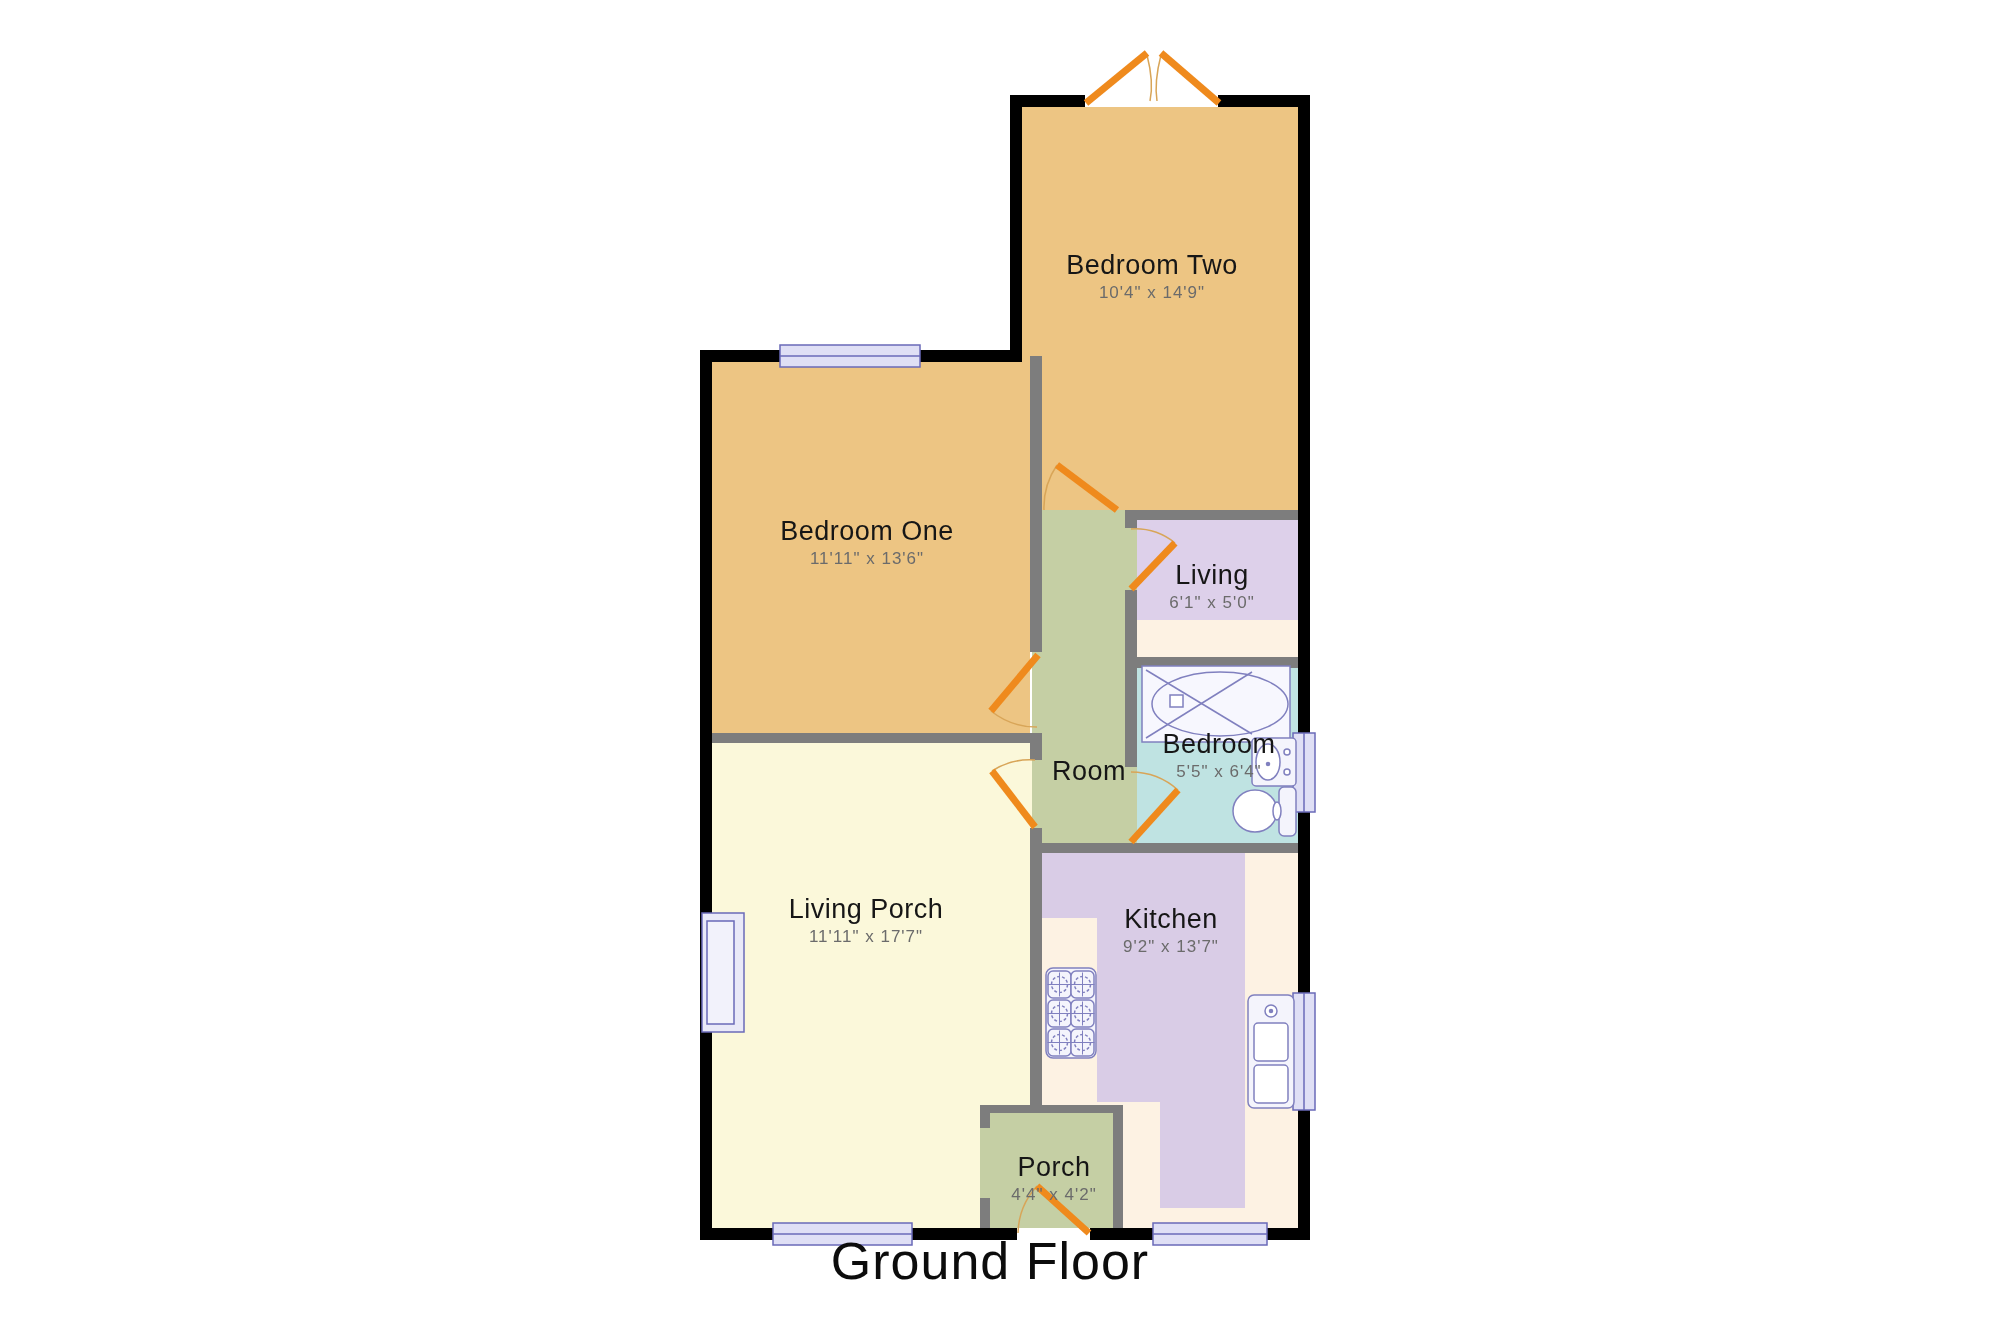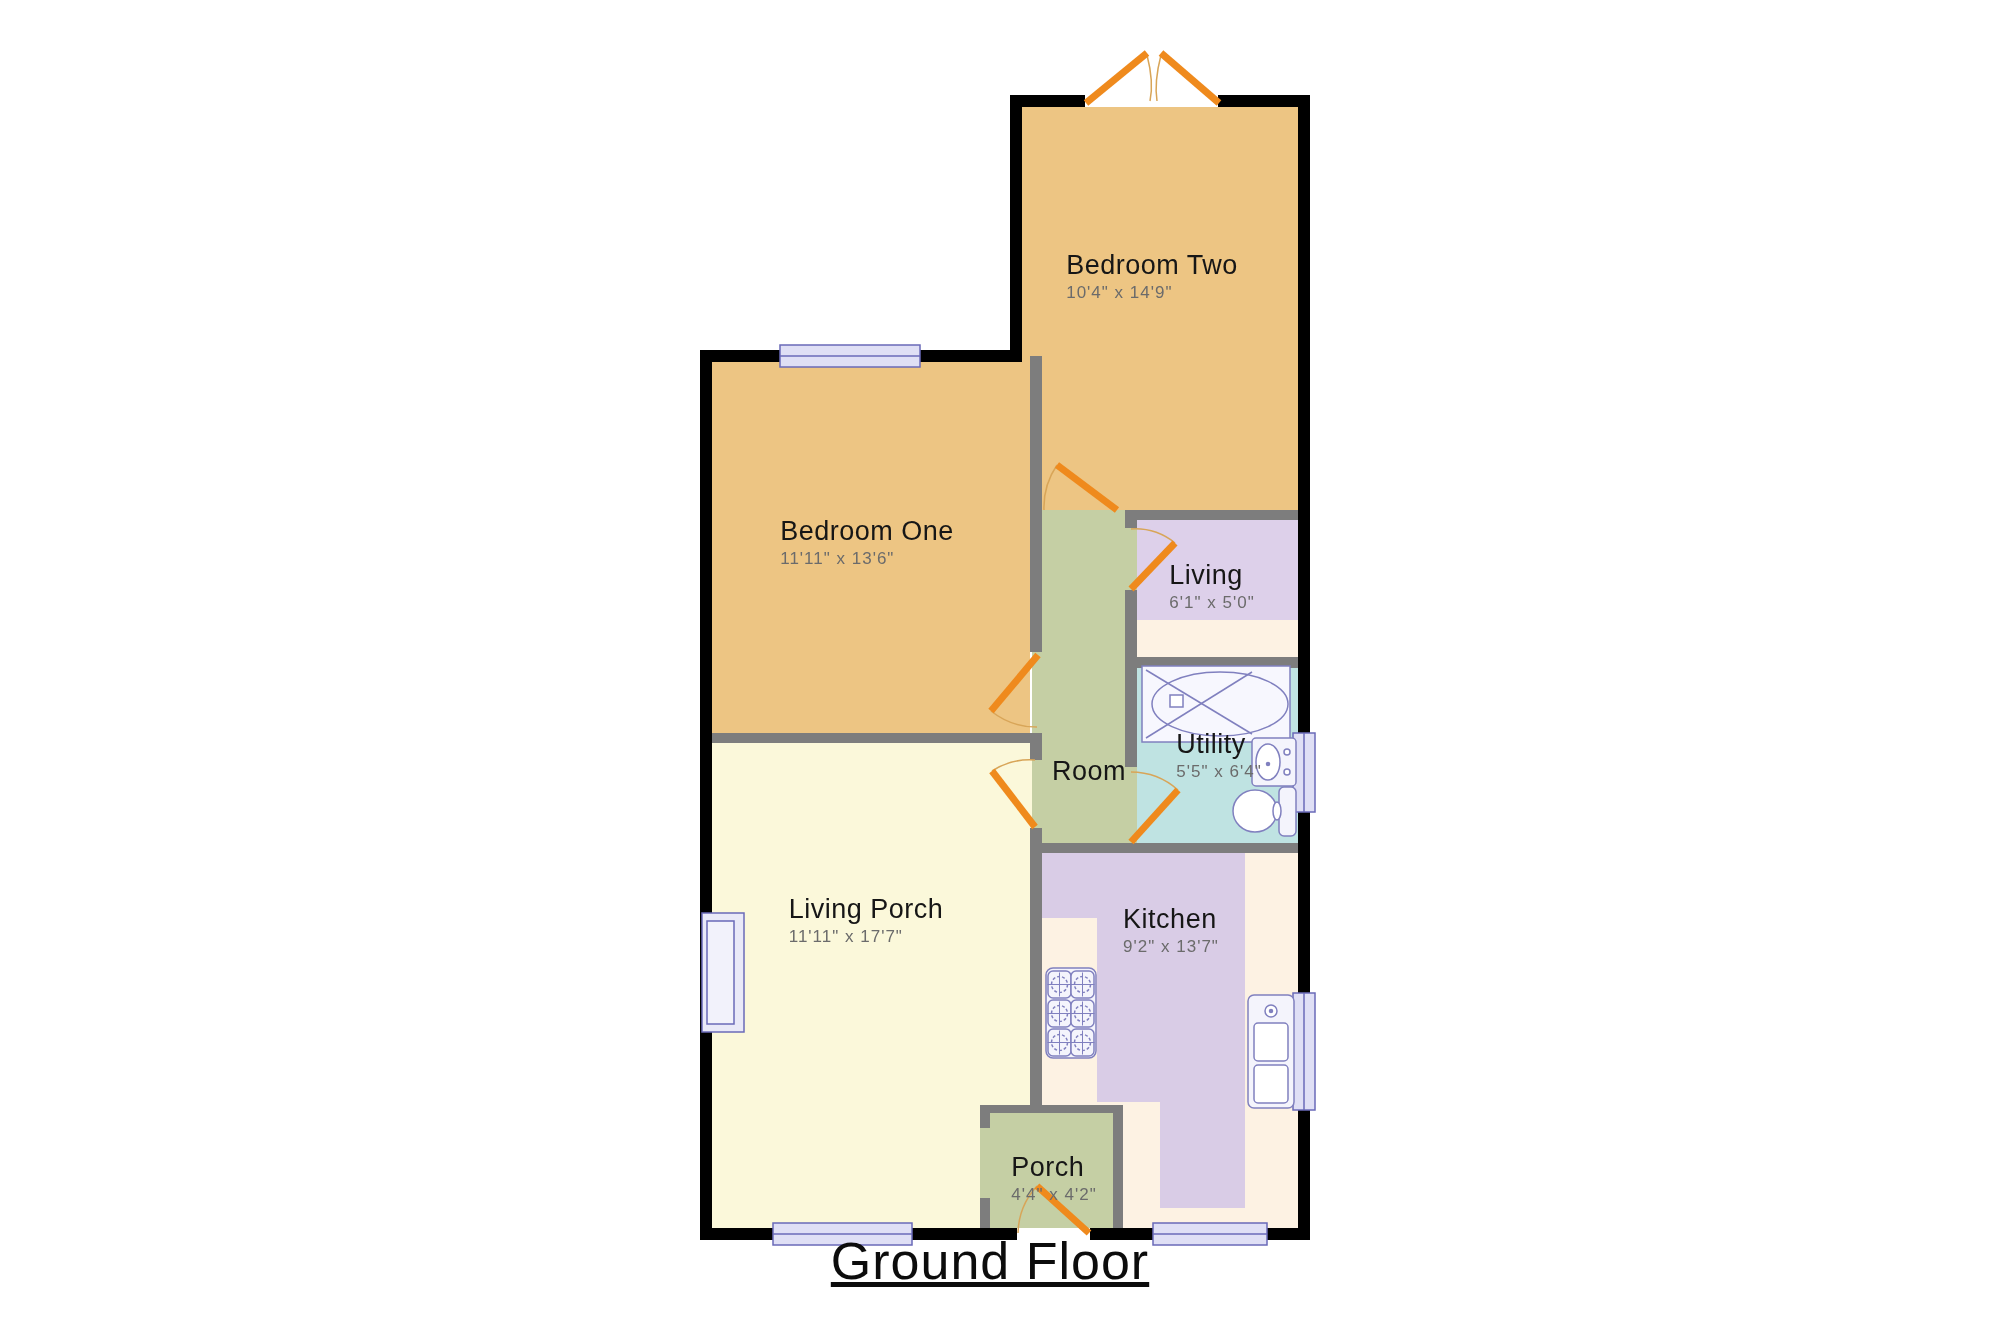"Bedroom Two" .room-label { text-align: none -> center }
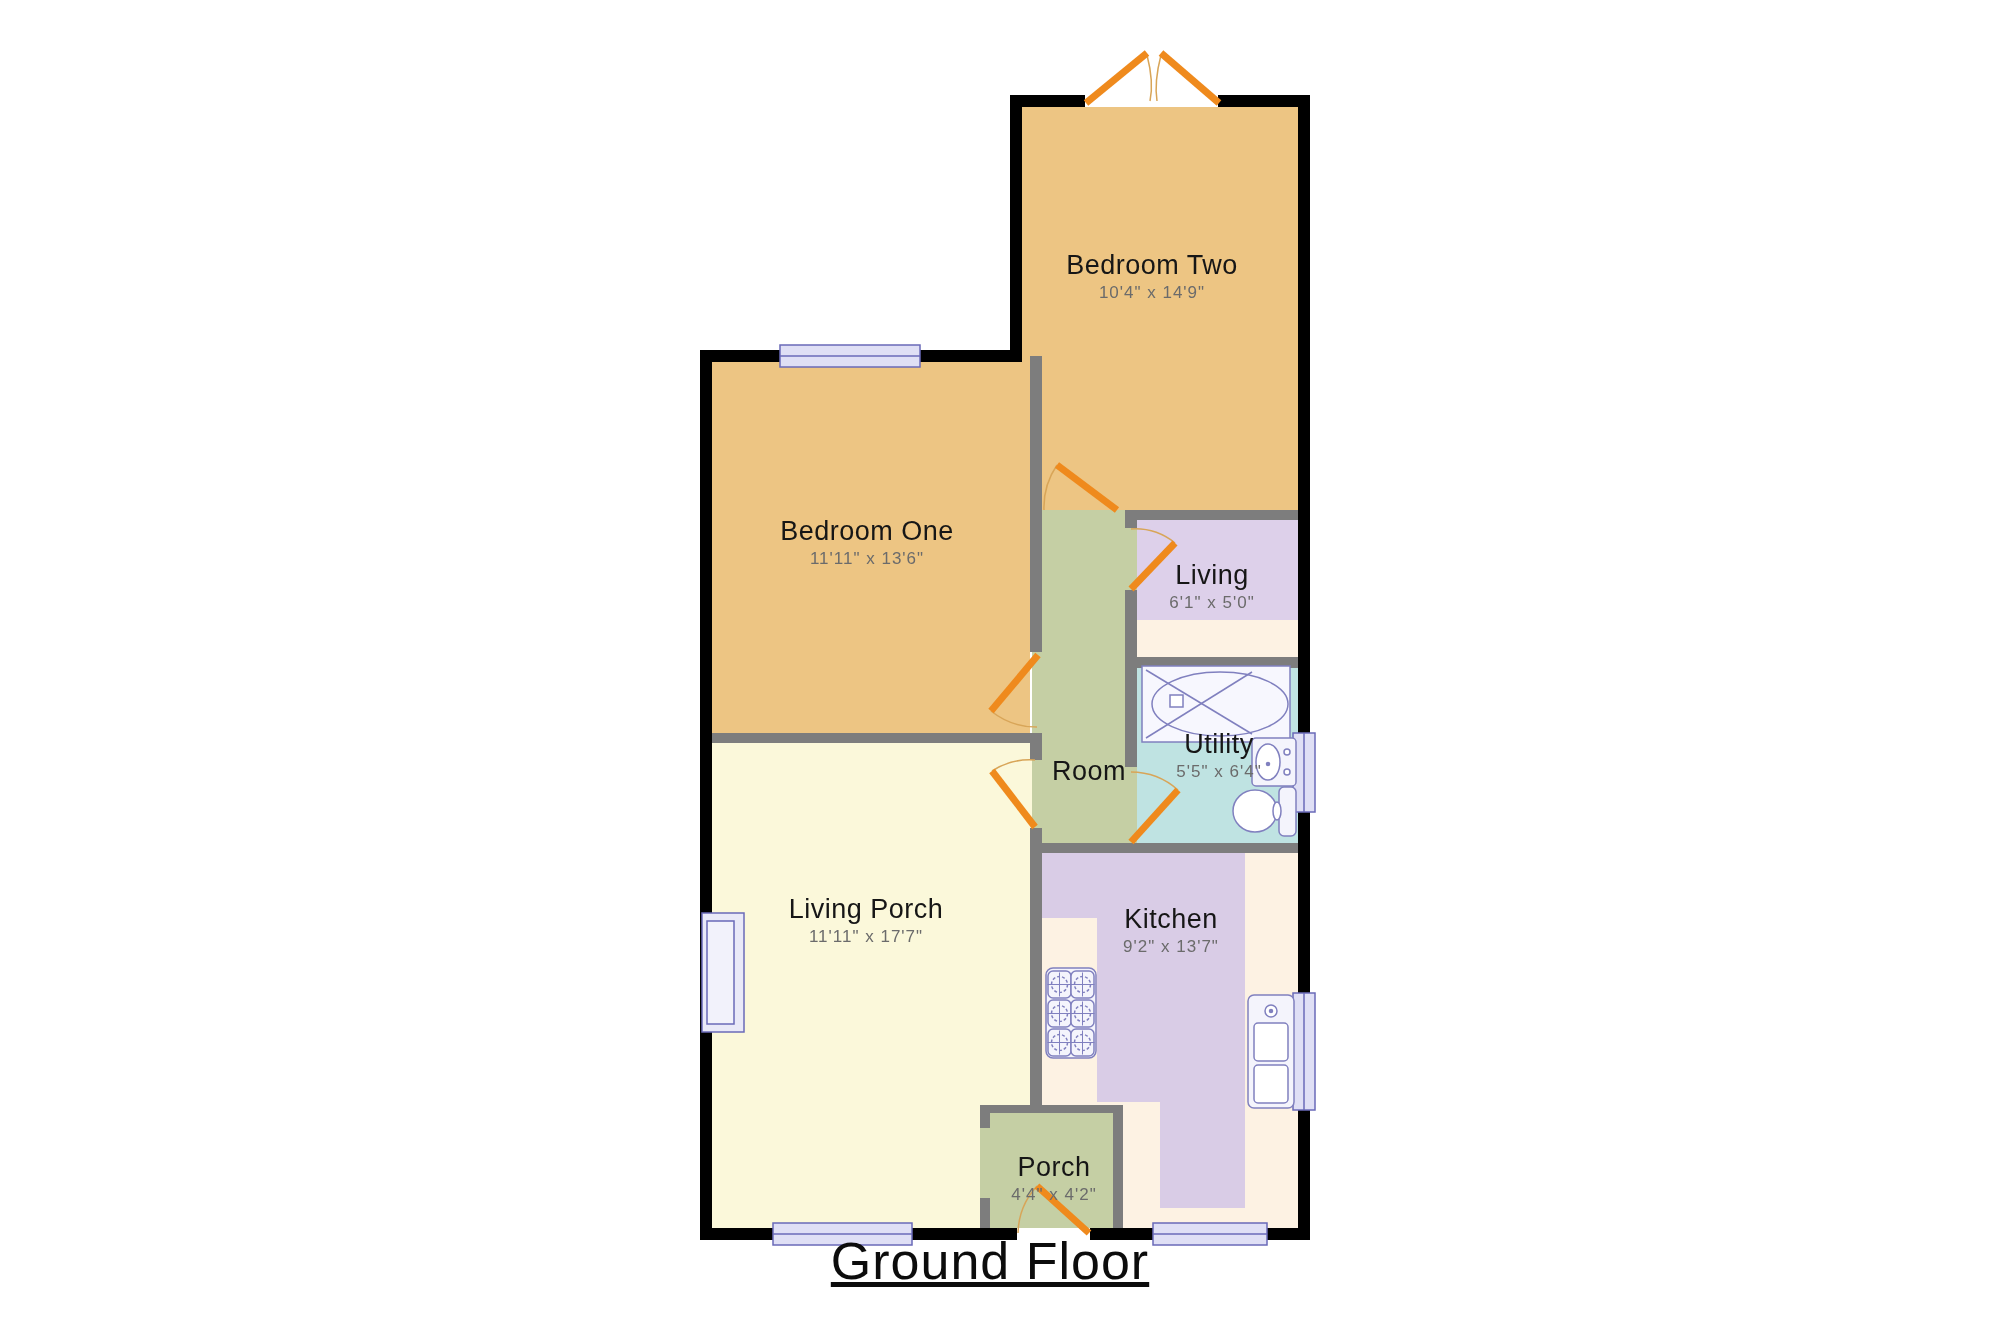"Utility" span.room-name { text: Utility -> Bedroom }
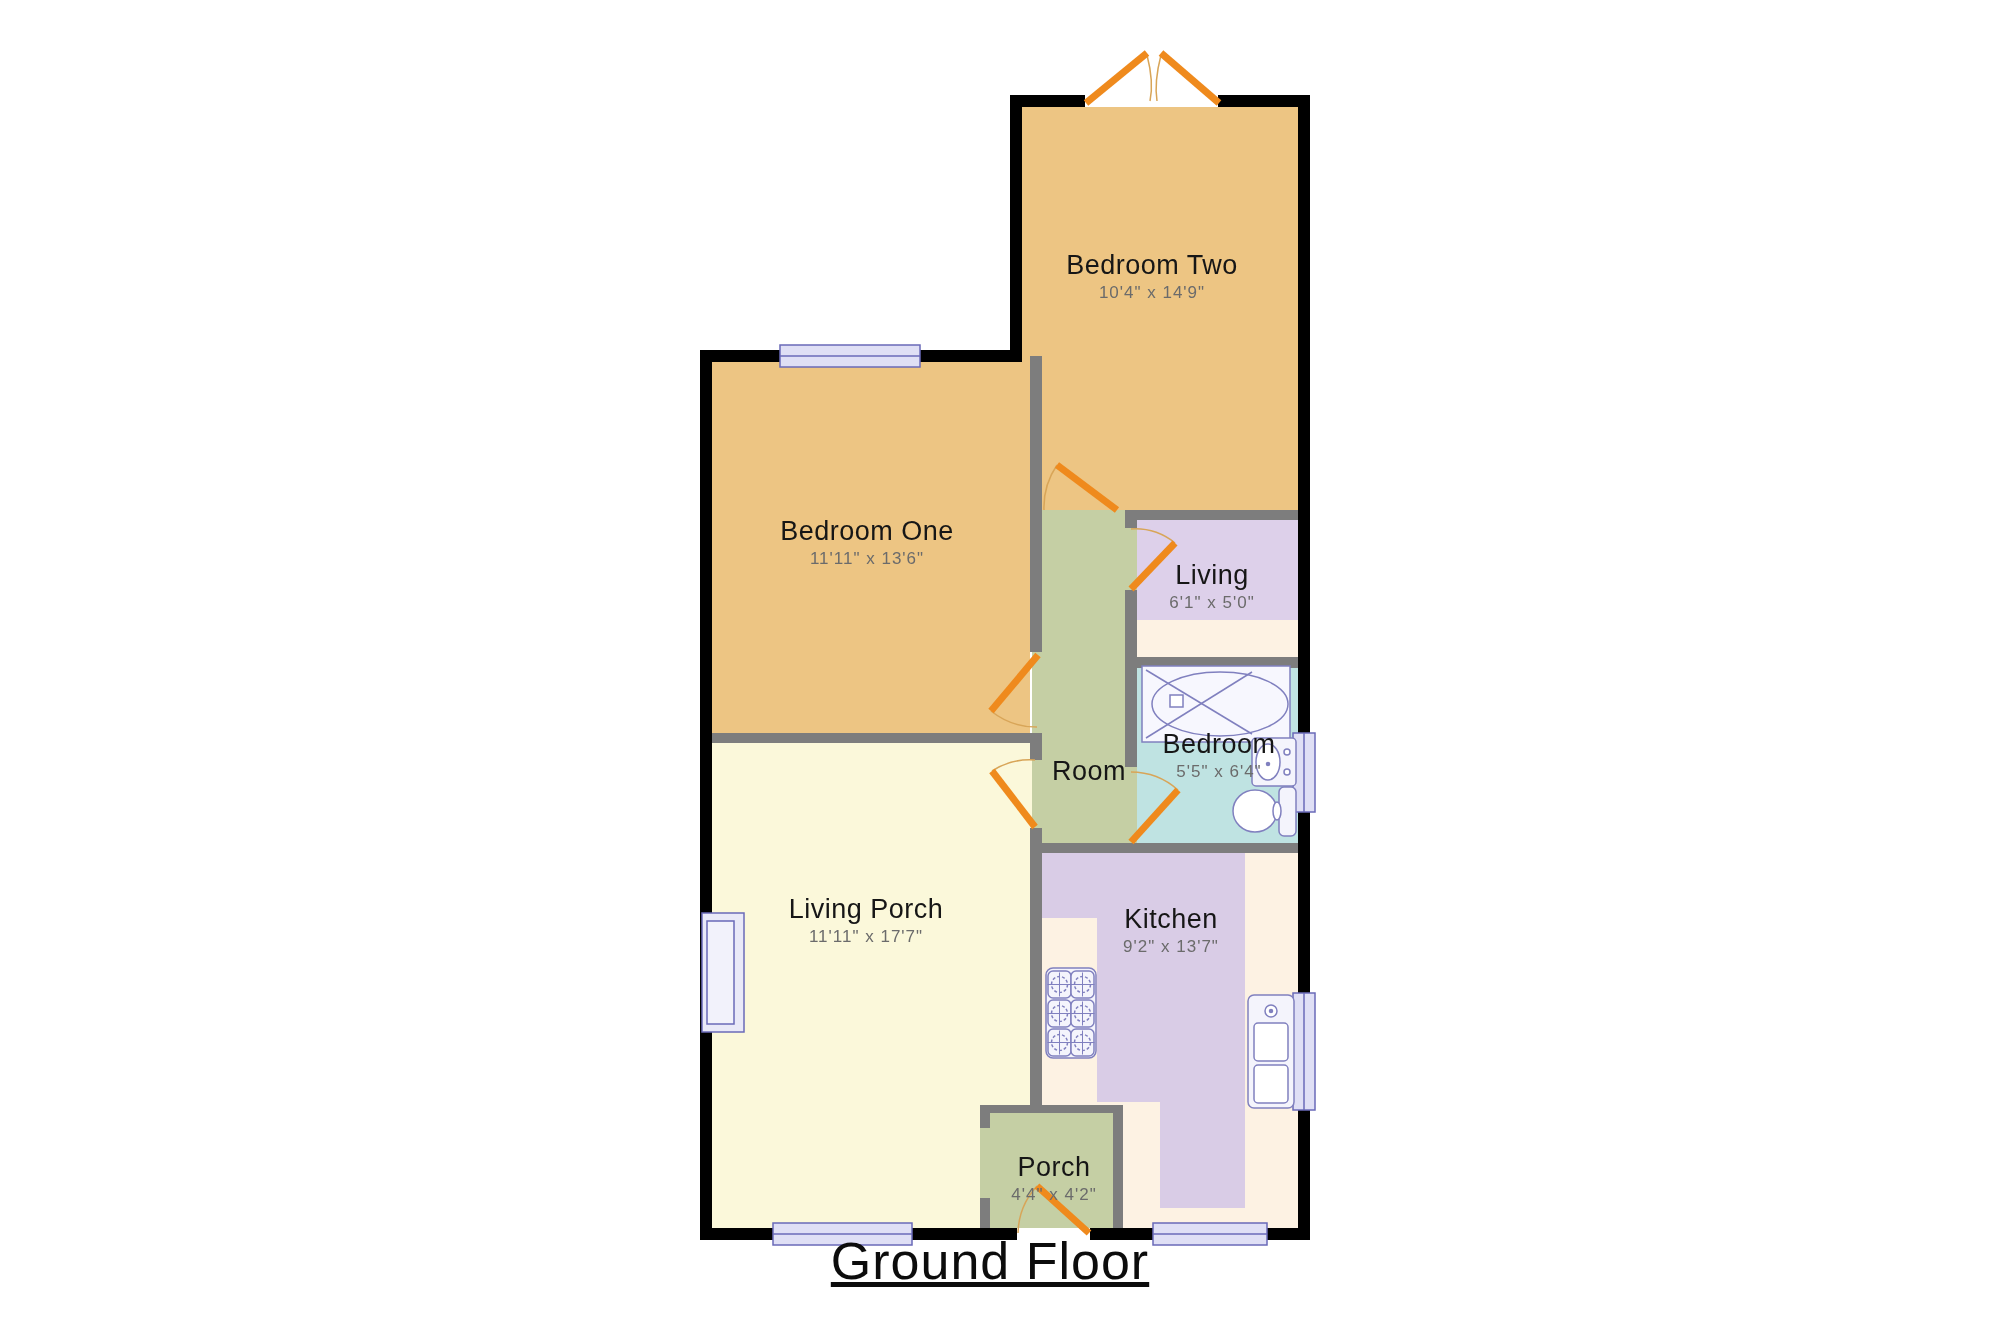"Ground Floor" .floor-title { text-decoration: underline -> none }
